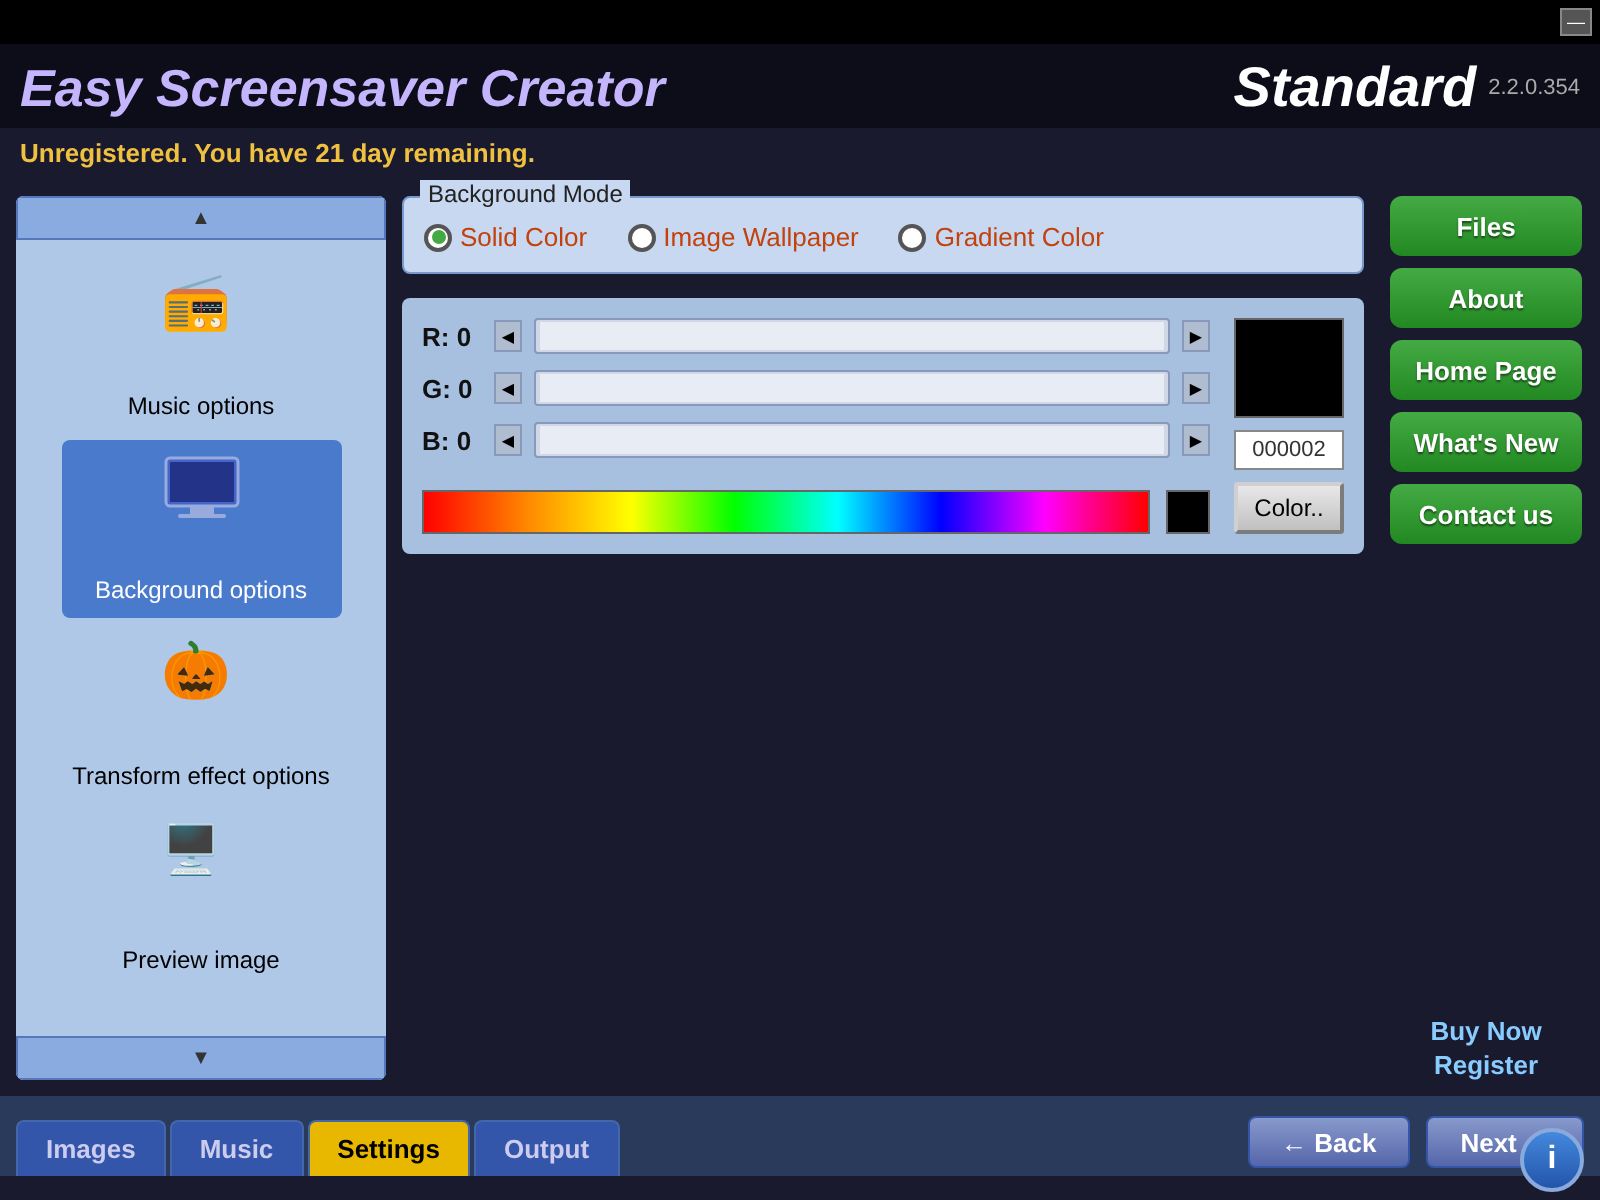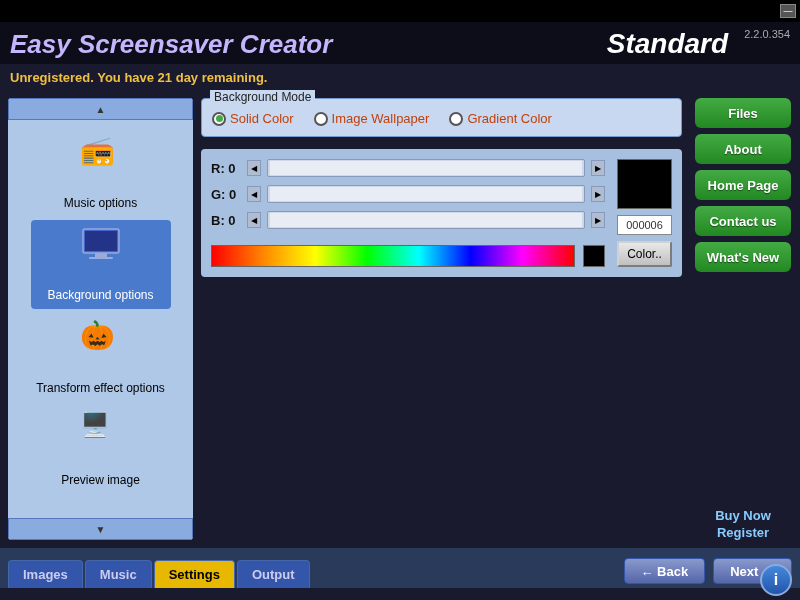"Standard" .version-block { align-items: flex-start -> center; gap: 16px -> 6px }
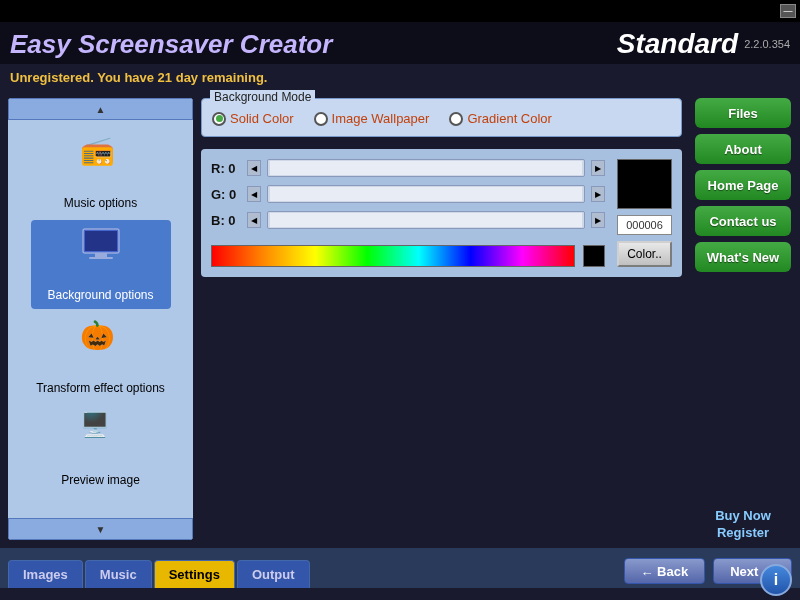"000006" div.color-hex-input { text: 000006 -> 000002 }
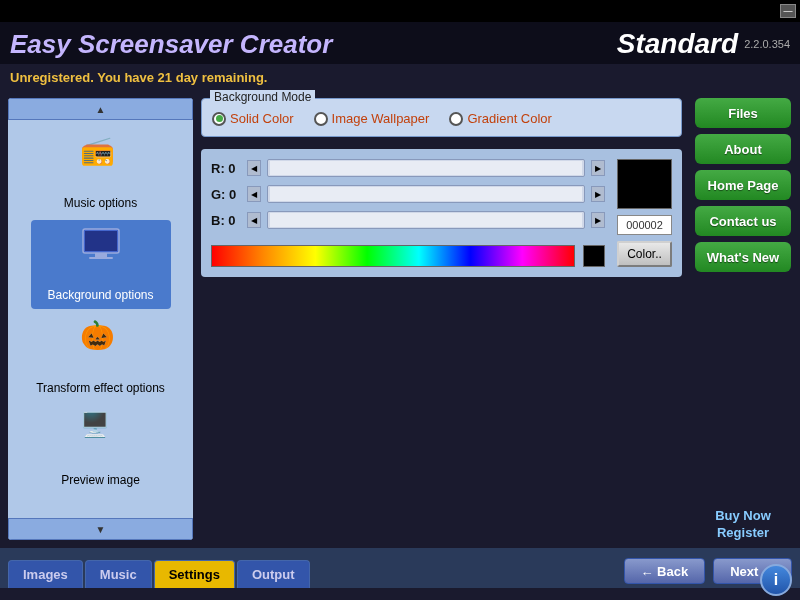"Contact us" button.nav-btn { order: before "What's New" -> after "What's New" }
